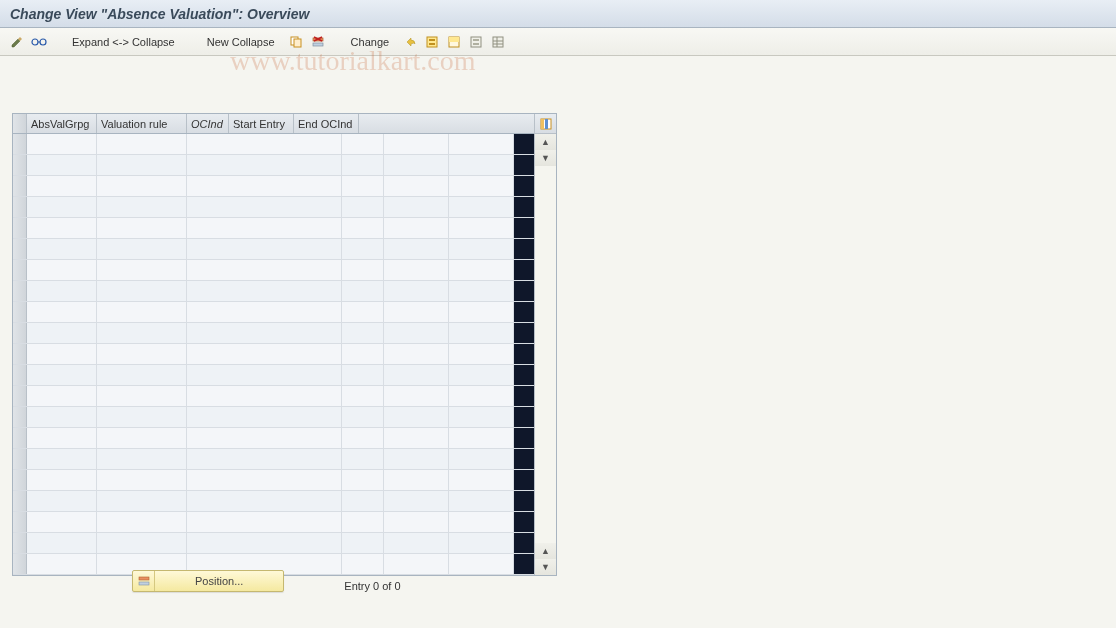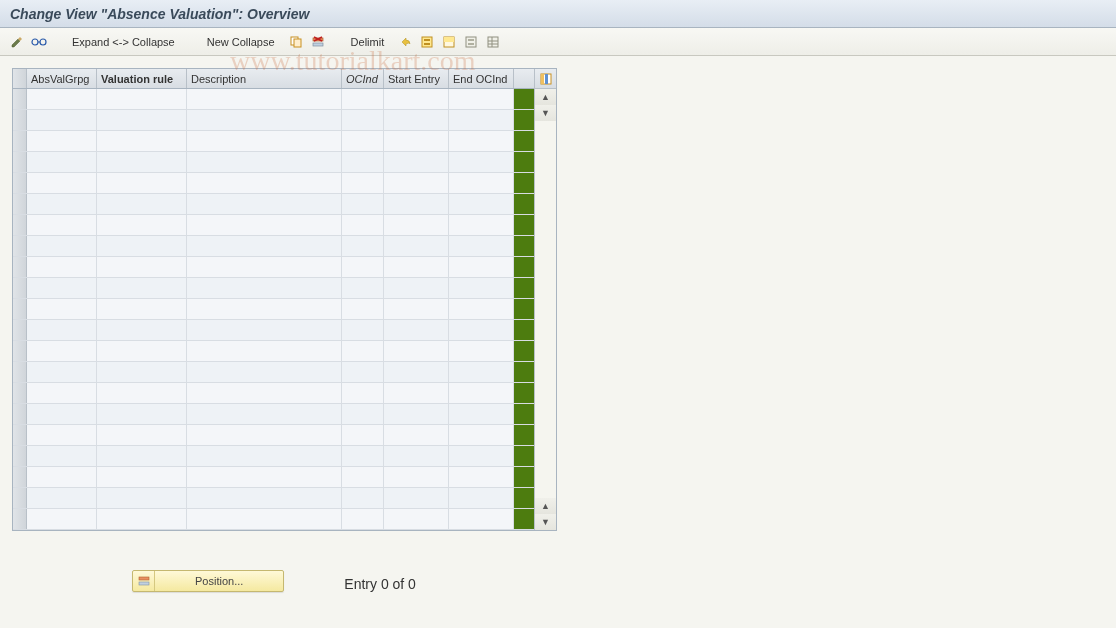"Delimit" span.tb-text { text: Delimit -> Change }
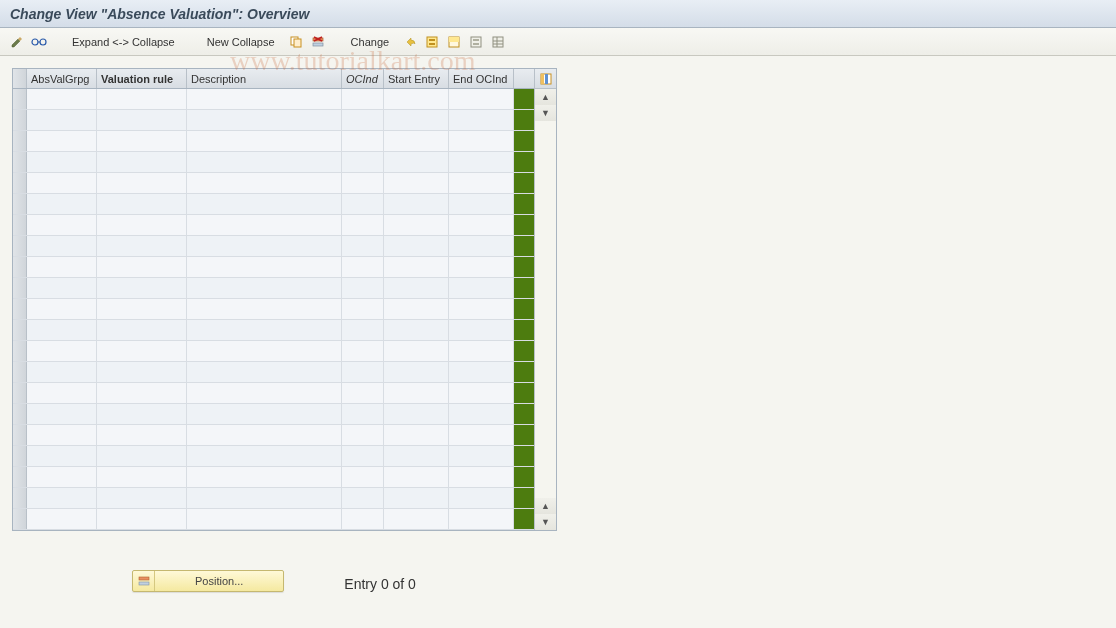"AbsValGrpg" .grid-container { background: #4d7c0f -> #0f172a; margin-top: none -> 45px }
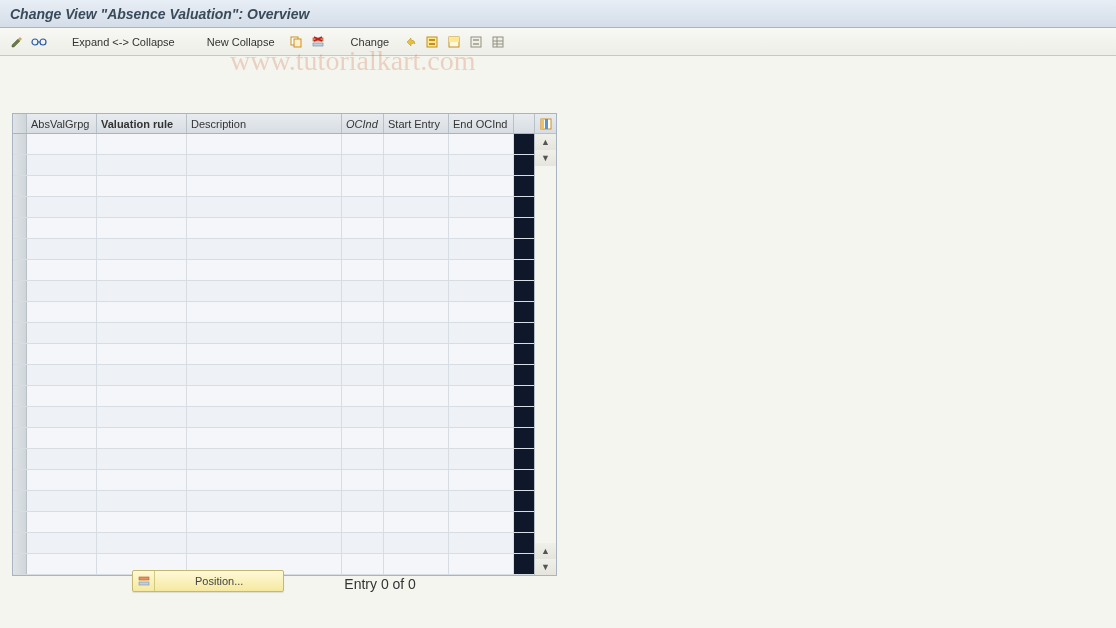"Valuation rule" .col-rule { font-weight: bold -> none }
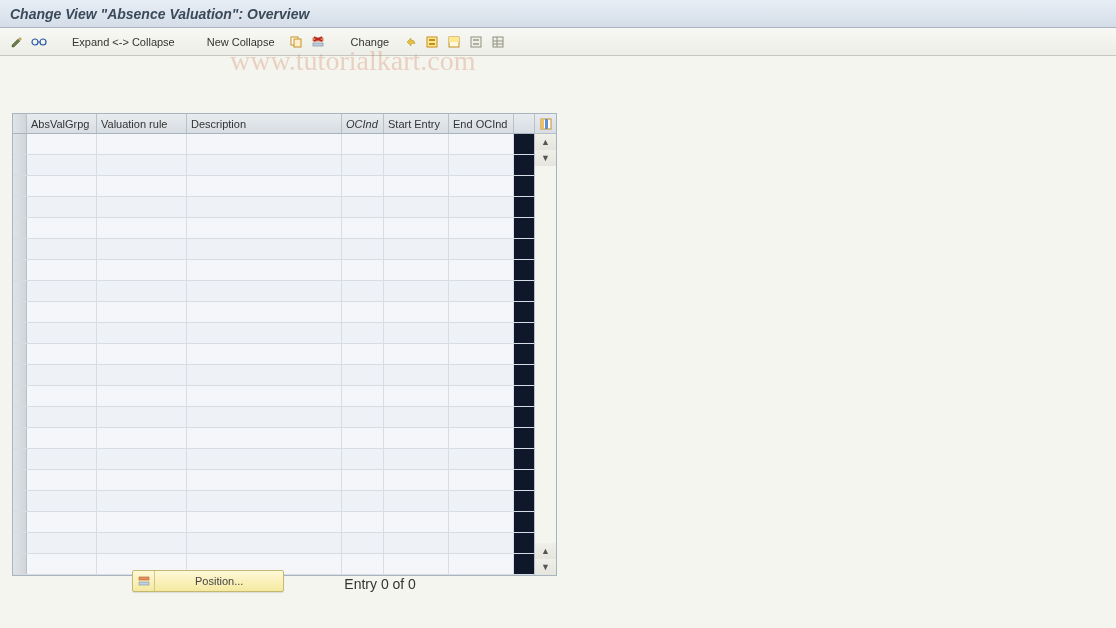"Description" div.grid-header-cell { html: <div>Description</div> -> none }
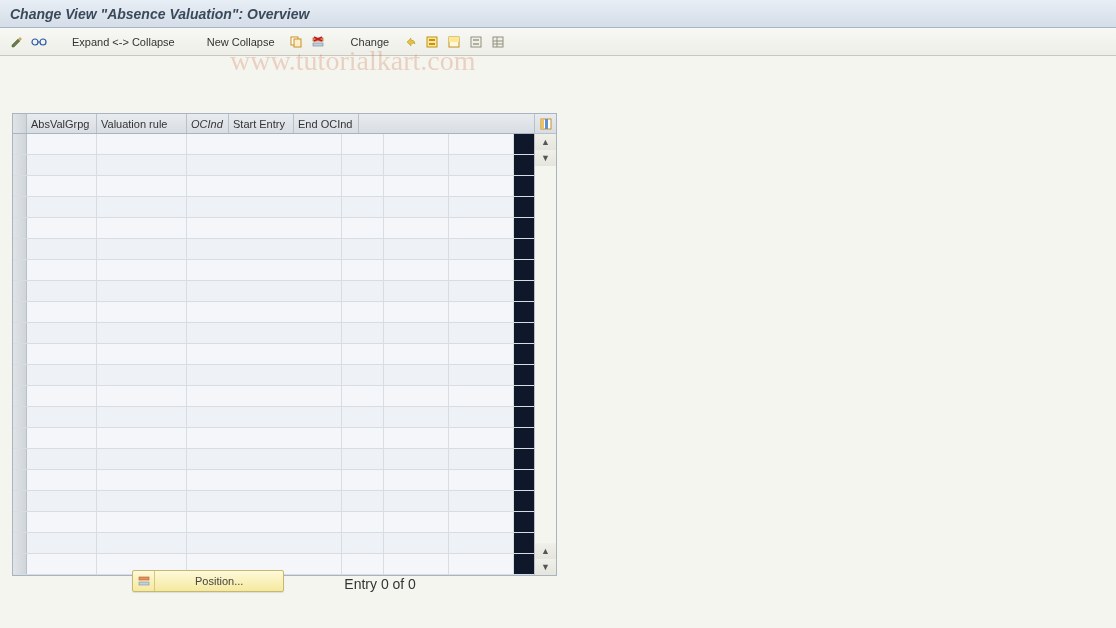"Entry 0 of 0" .entry-text { font-size: 14px -> 11px }
